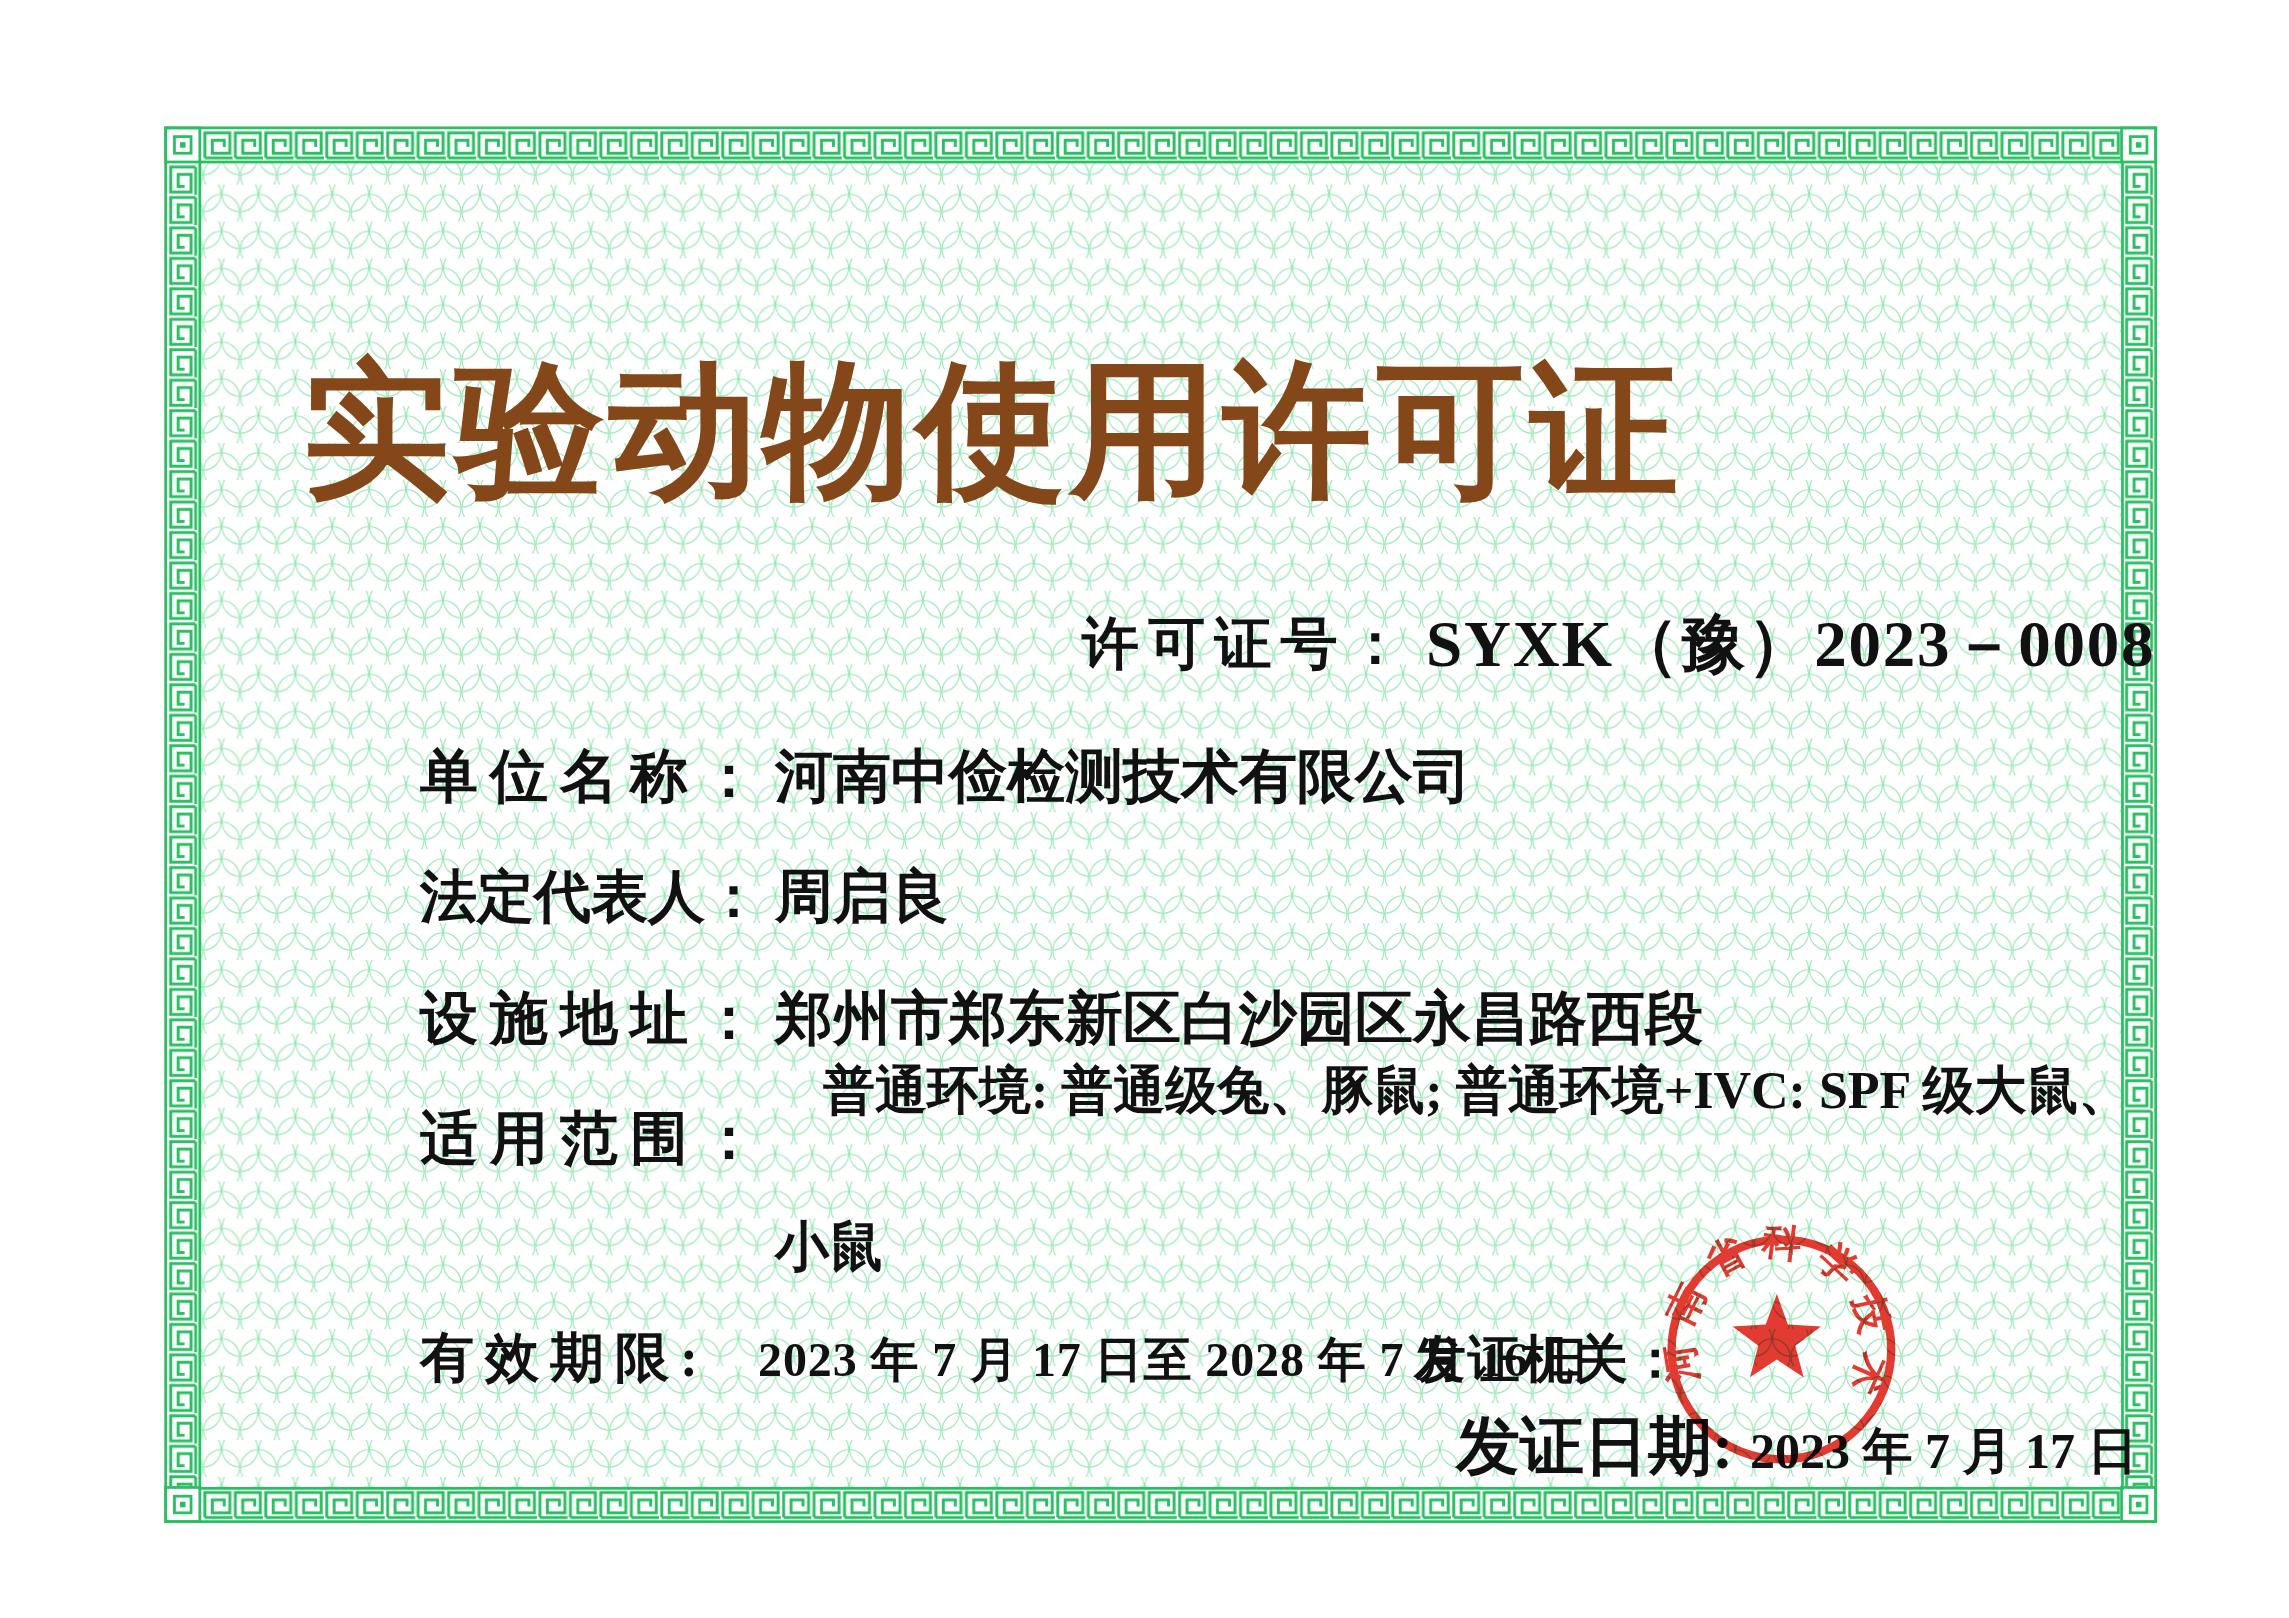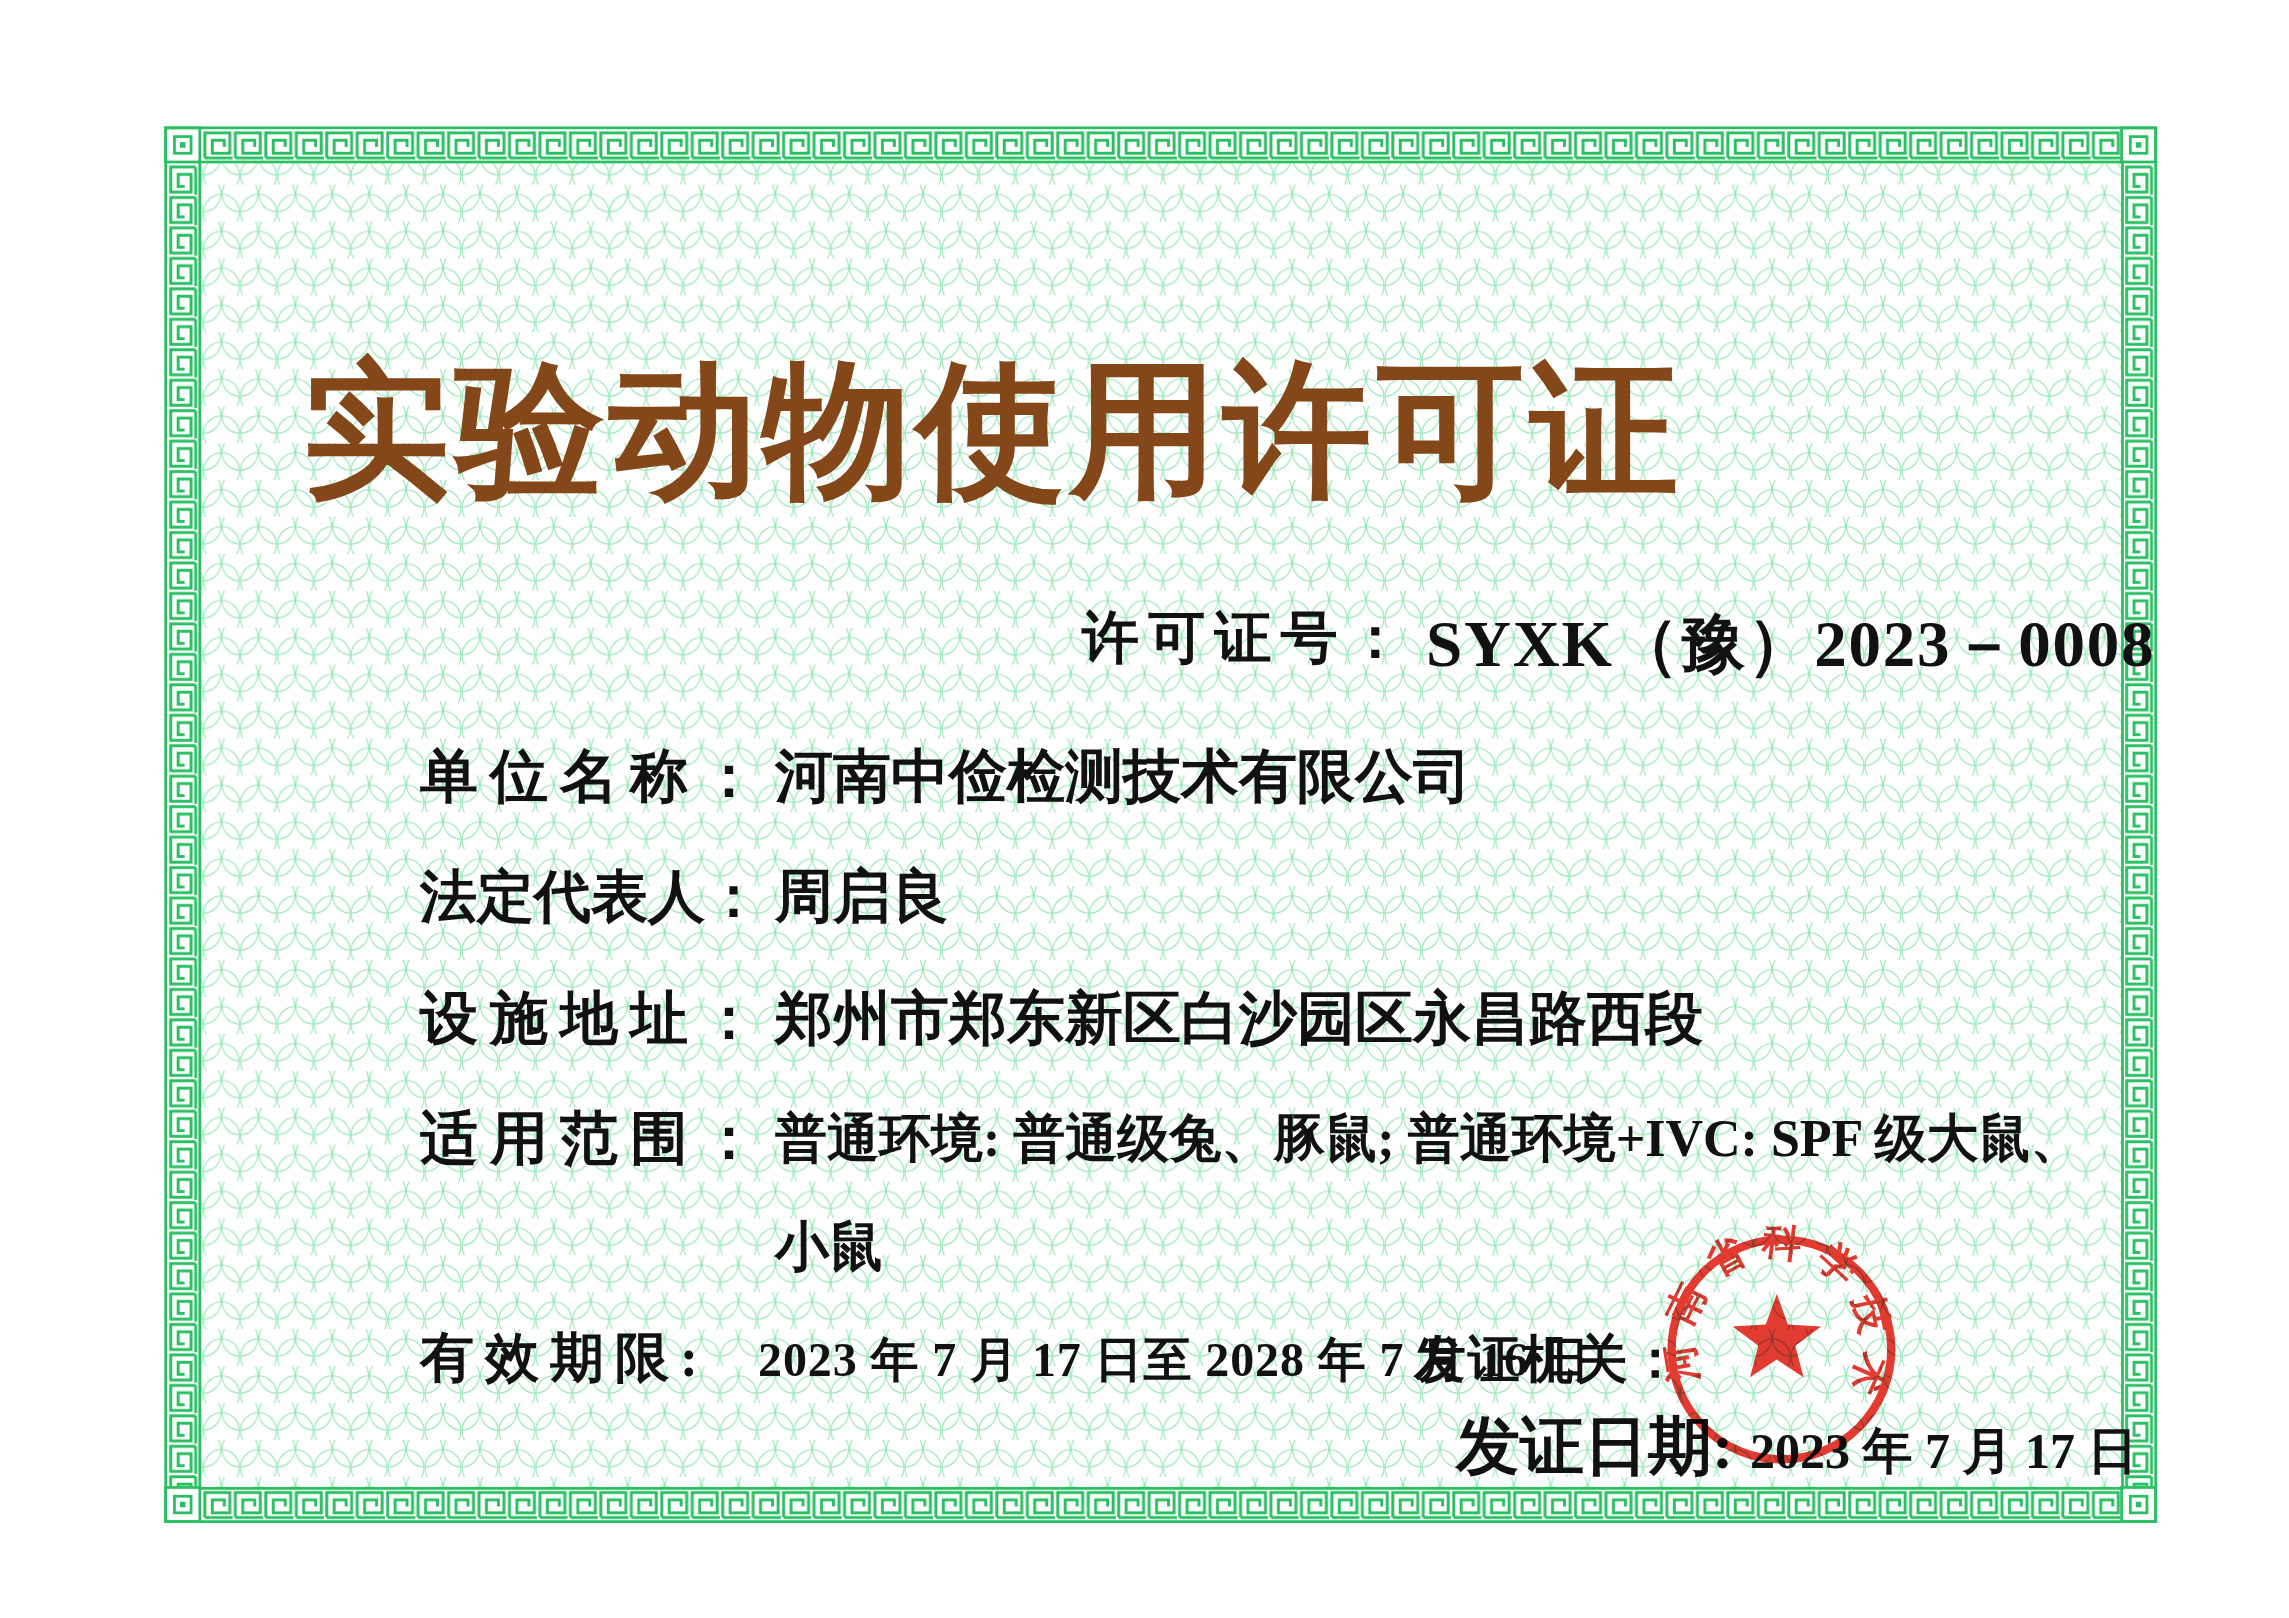"许可证号：" .license-row { align-items: flex-start -> center }
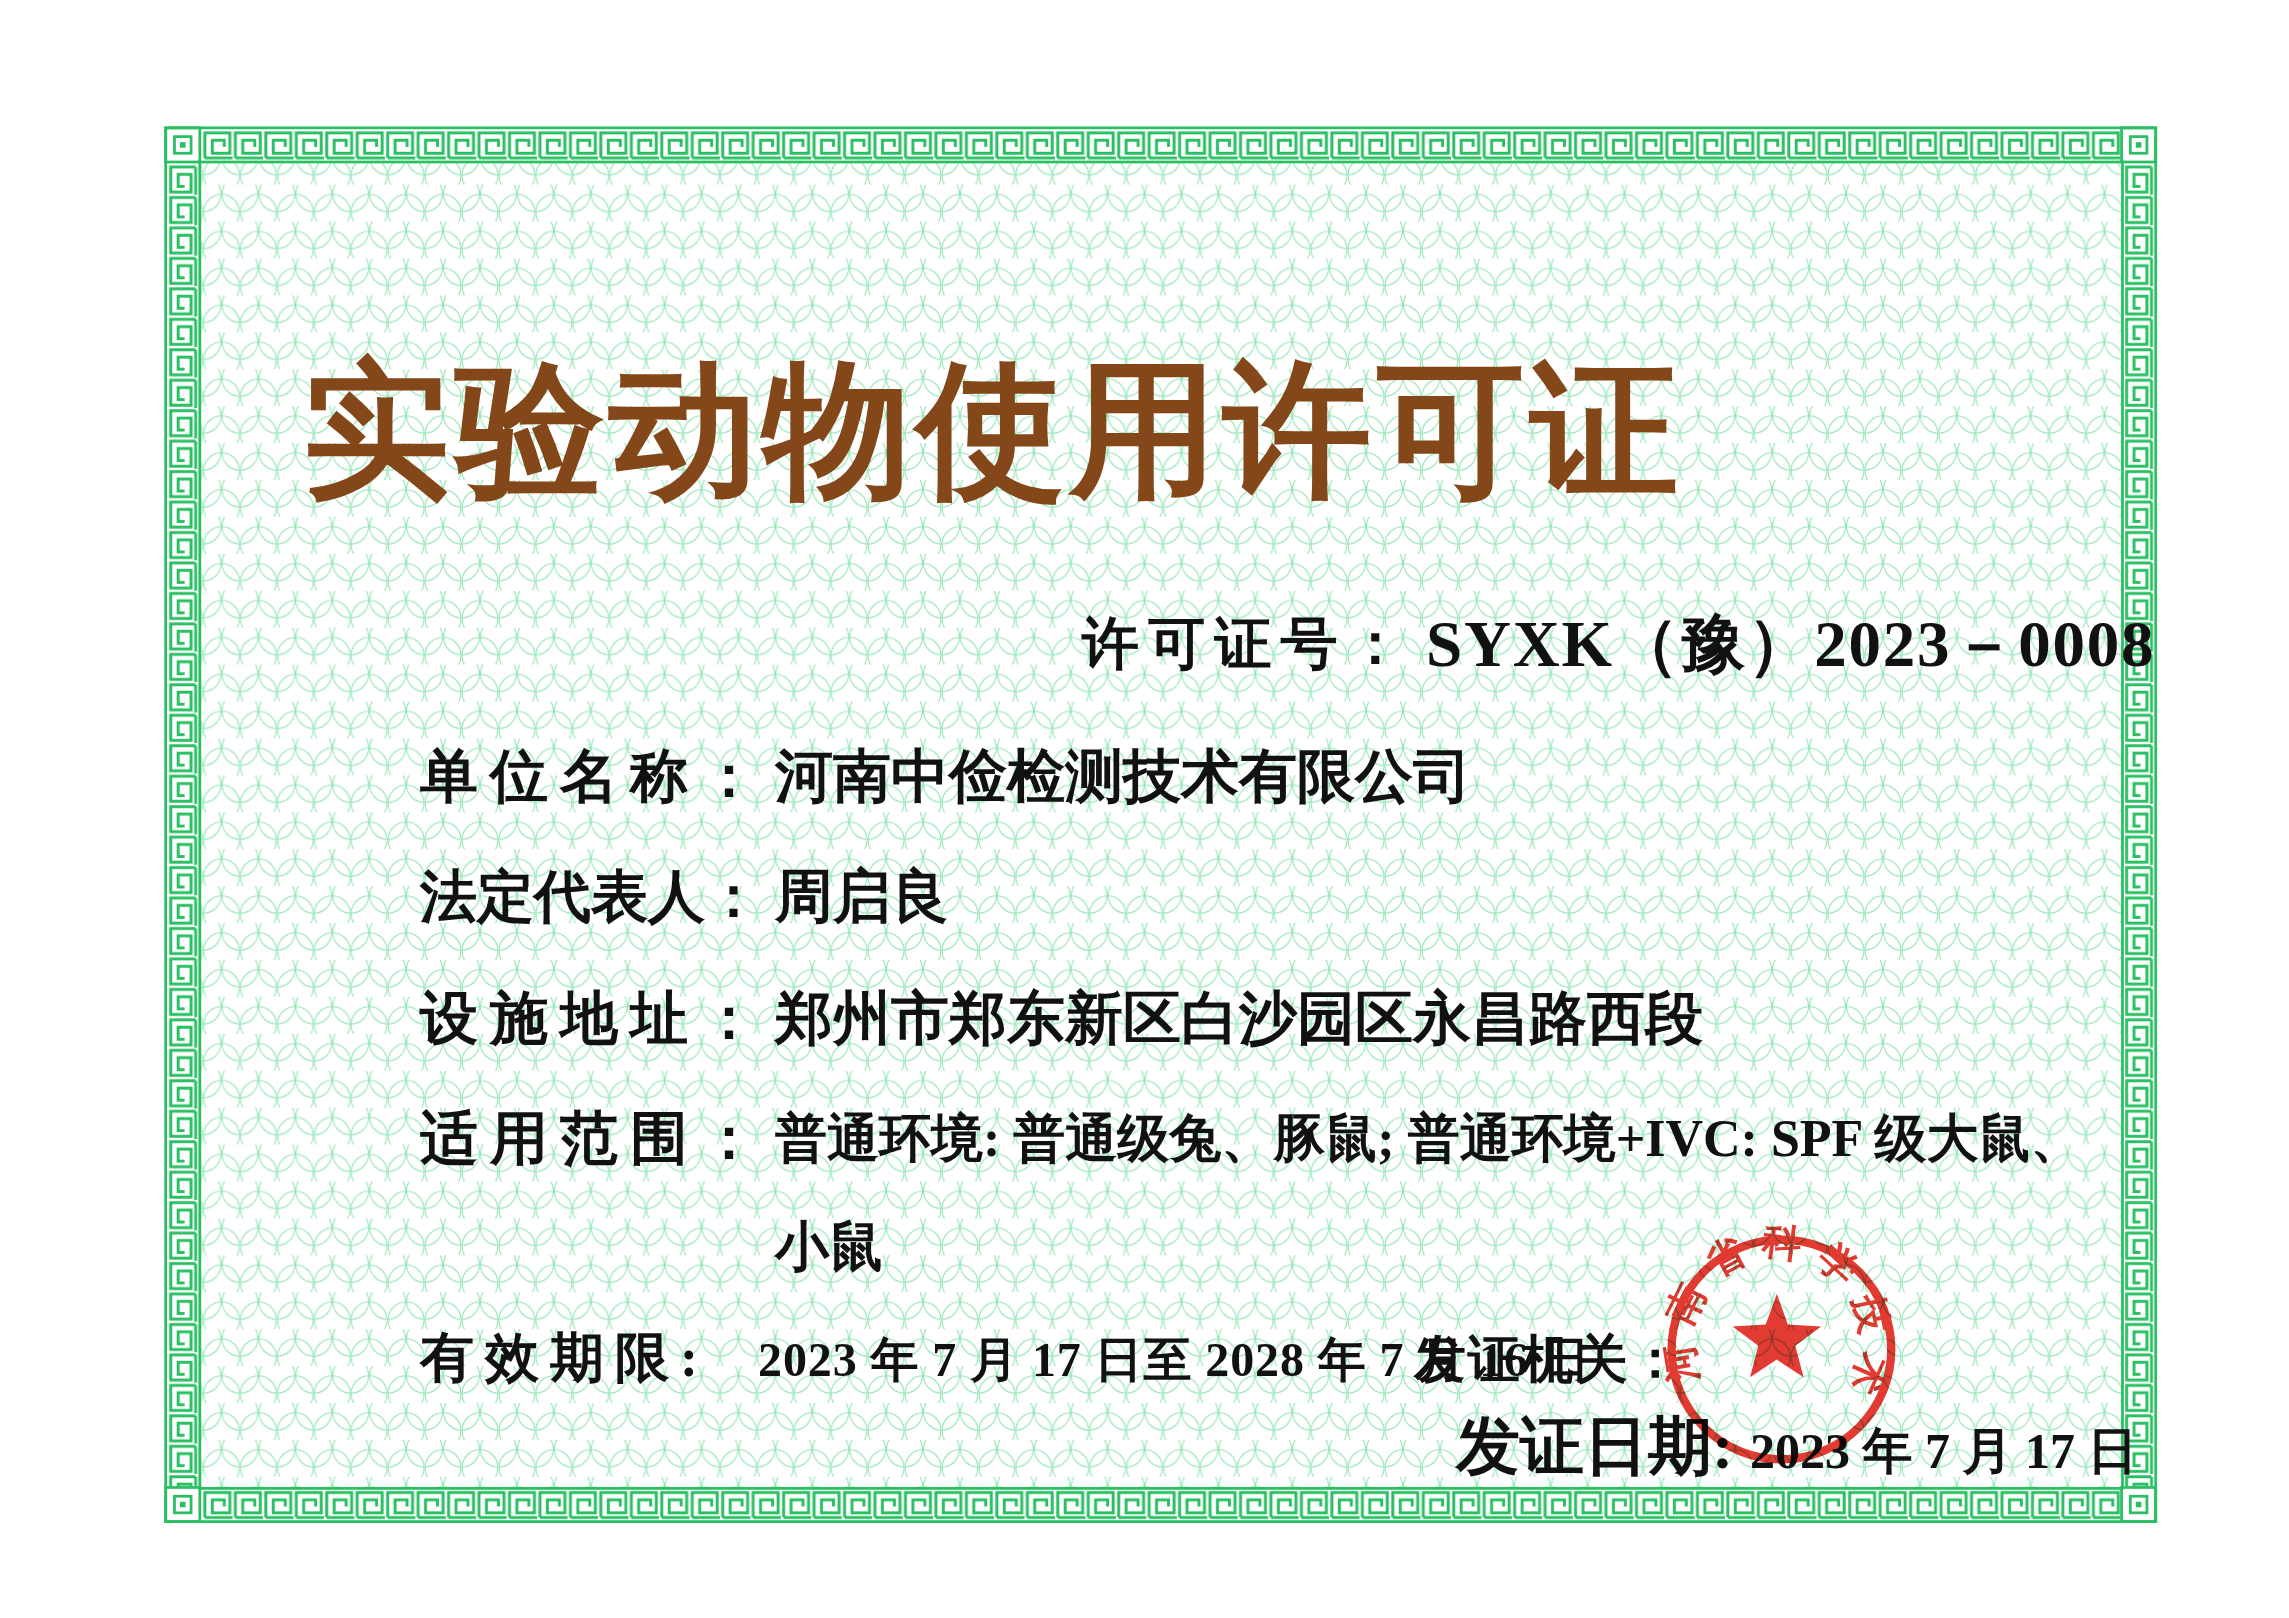"普通环境: 普通级兔、豚鼠; 普通环境+IVC: SPF 级大鼠、" span.abs { margin-left: none -> 48px; top: 1104px -> 1056px }
